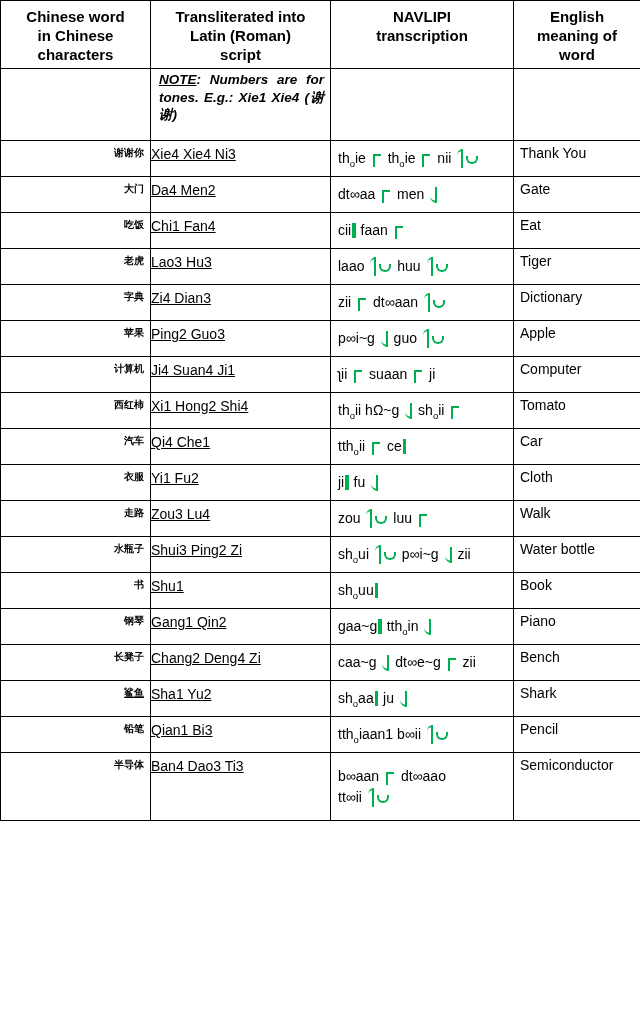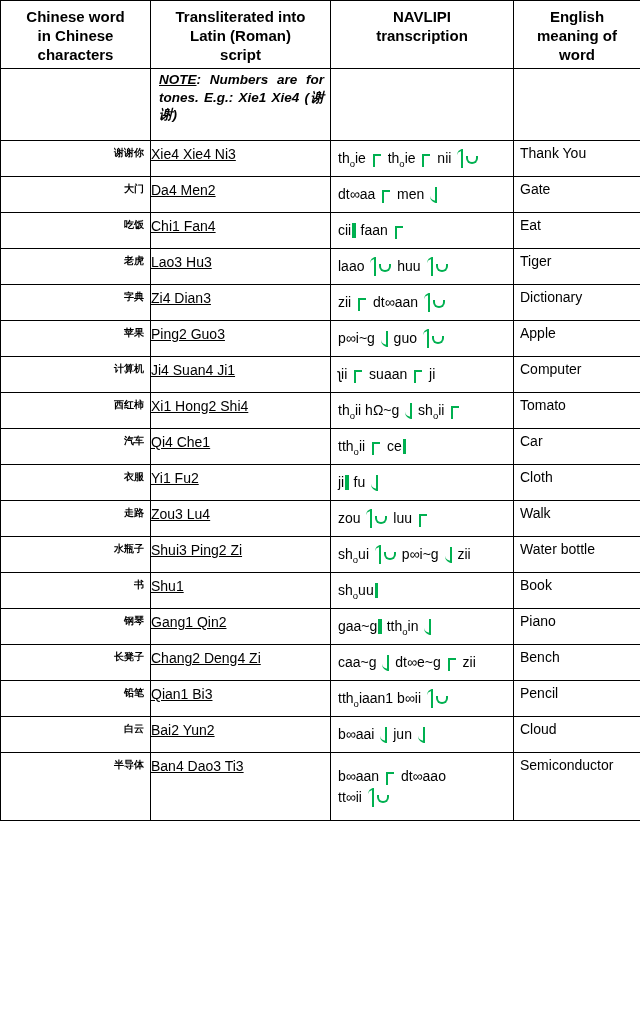"鲨鱼" tr.vrow { html: none -> <tr> <td><span>鲨鱼</span></td> <td>Sha1 Yu2</td> <td>sh<sub>o</sub>aa<span></span> ju <span></span></td> <td>Shark</td> </tr> }
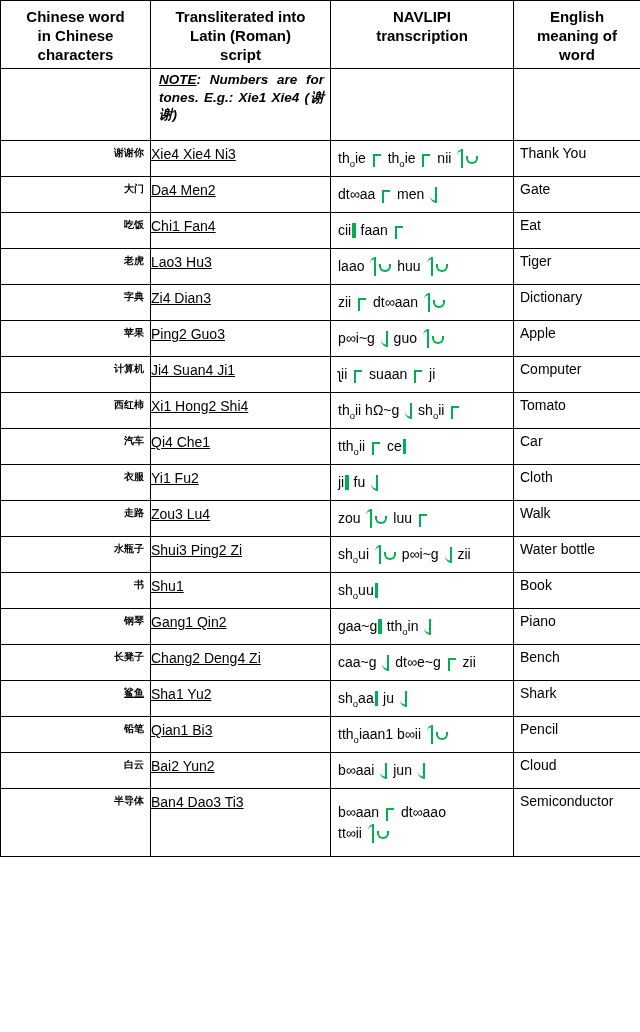"白云" tr.vrow { html: <tr> <td><span>白云</span></td> <td>Bai2 Yun2</td> <td>b∞aai <span></span> jun <span></span></td> <td>Cloud</td> </tr> -> none }
